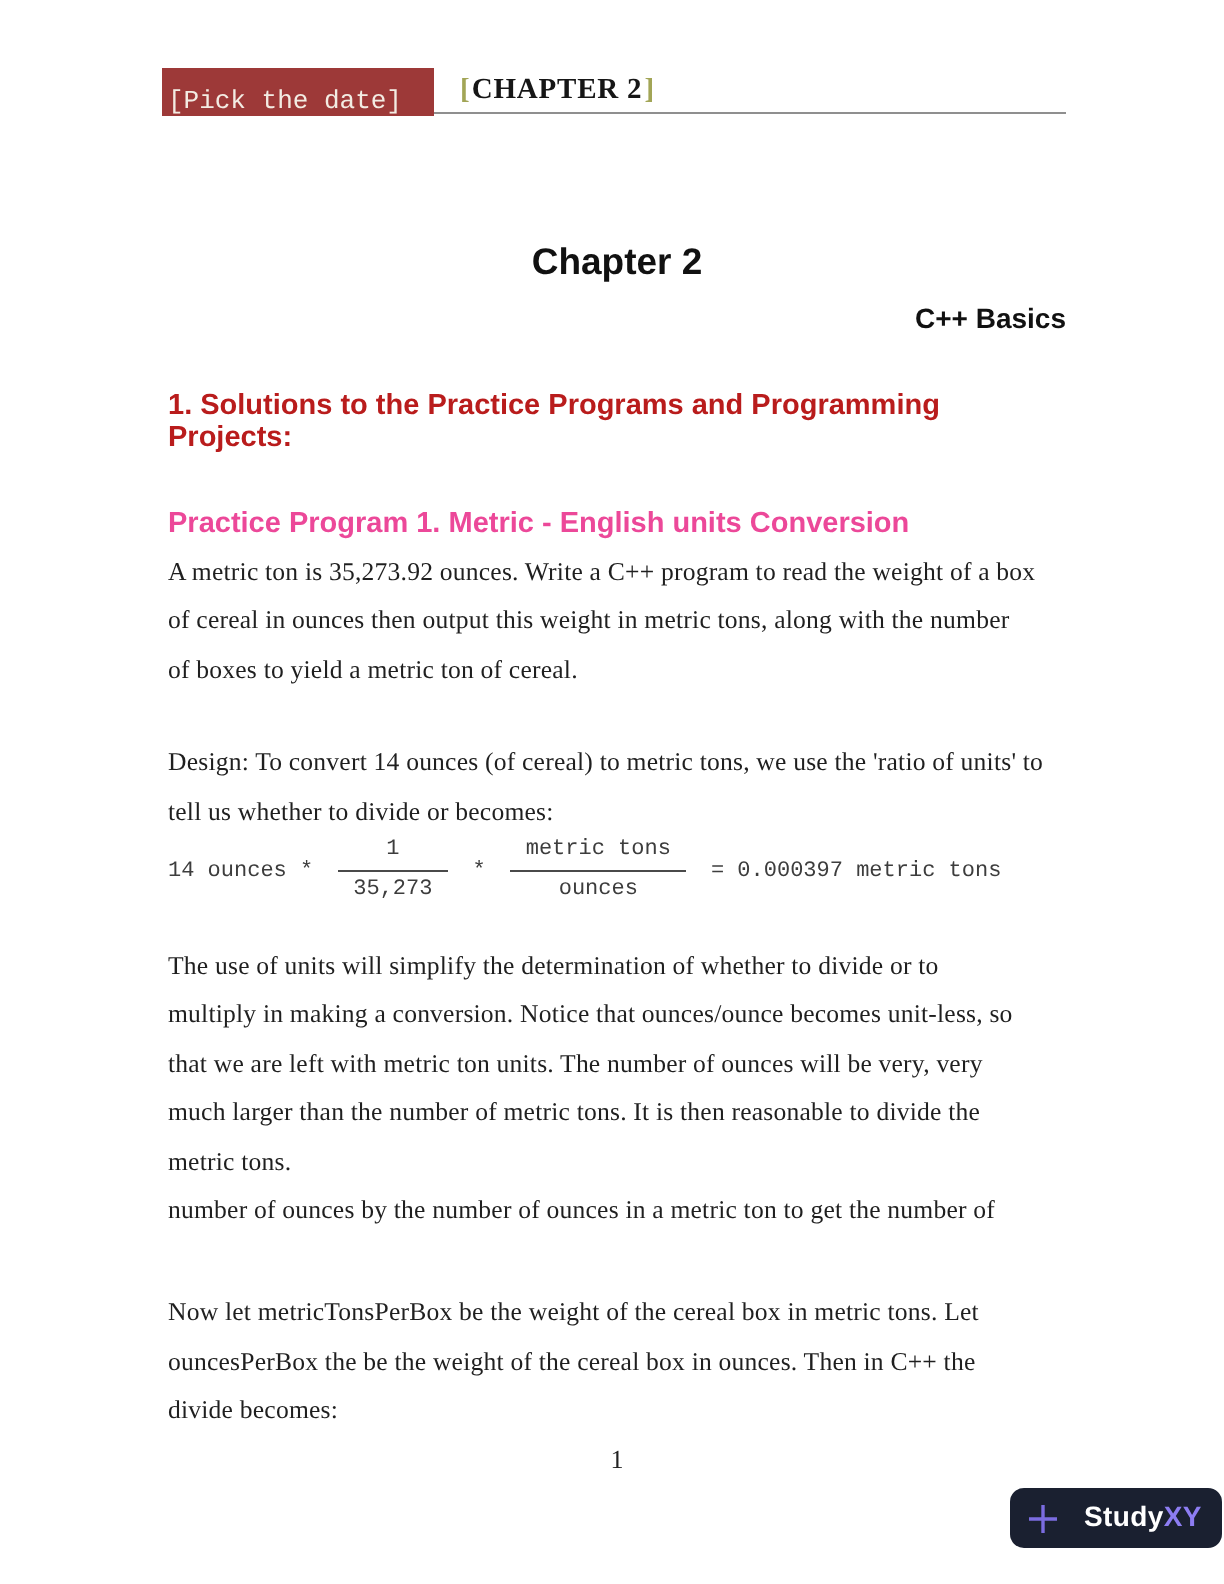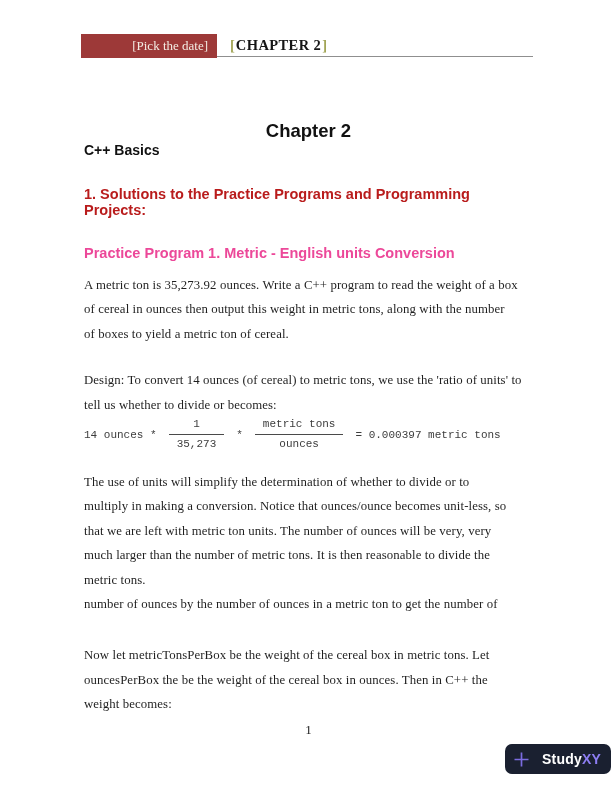"[Pick the date]" .date-banner { align-items: center -> flex-end; font-family: Liberation Serif, serif -> Liberation Mono, monospace; padding-right: 9px -> 16px }
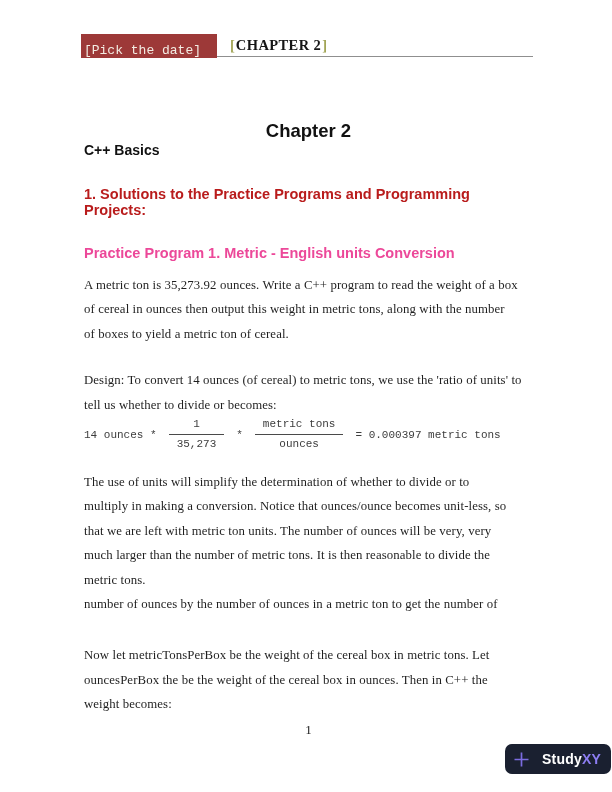"C++ Basics" .doc-subtitle { margin-top: 0 -> 9px; text-align: left -> right }
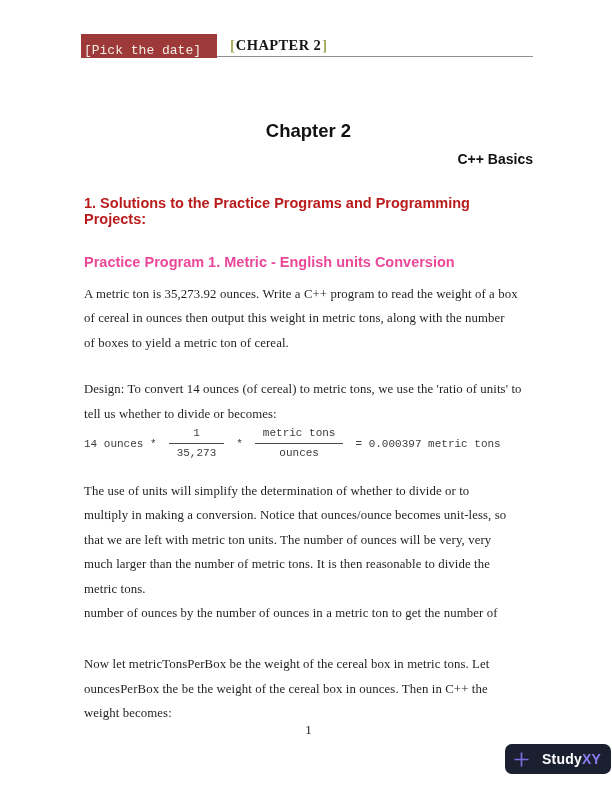"A metric ton is 35,273.92" .par-problem { margin-top: 12px -> 4px }
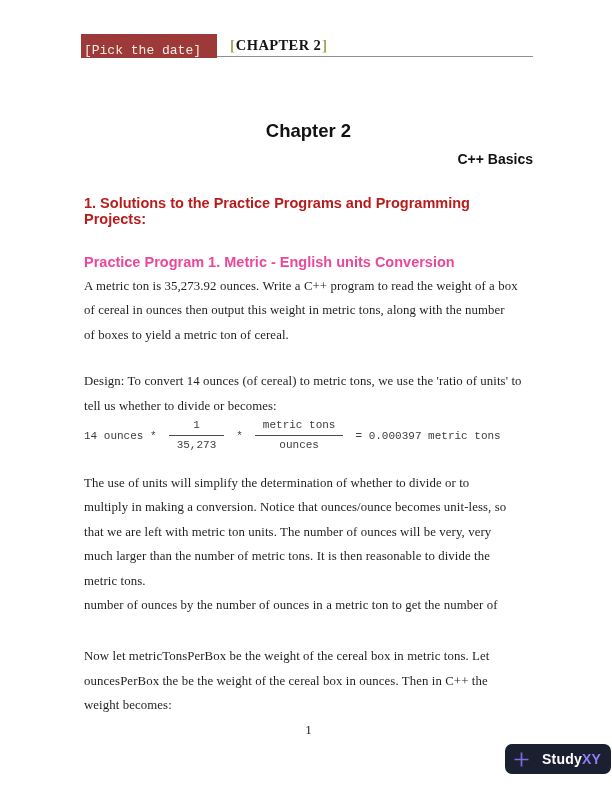"weight becomes:" div { text: weight -> divide }
